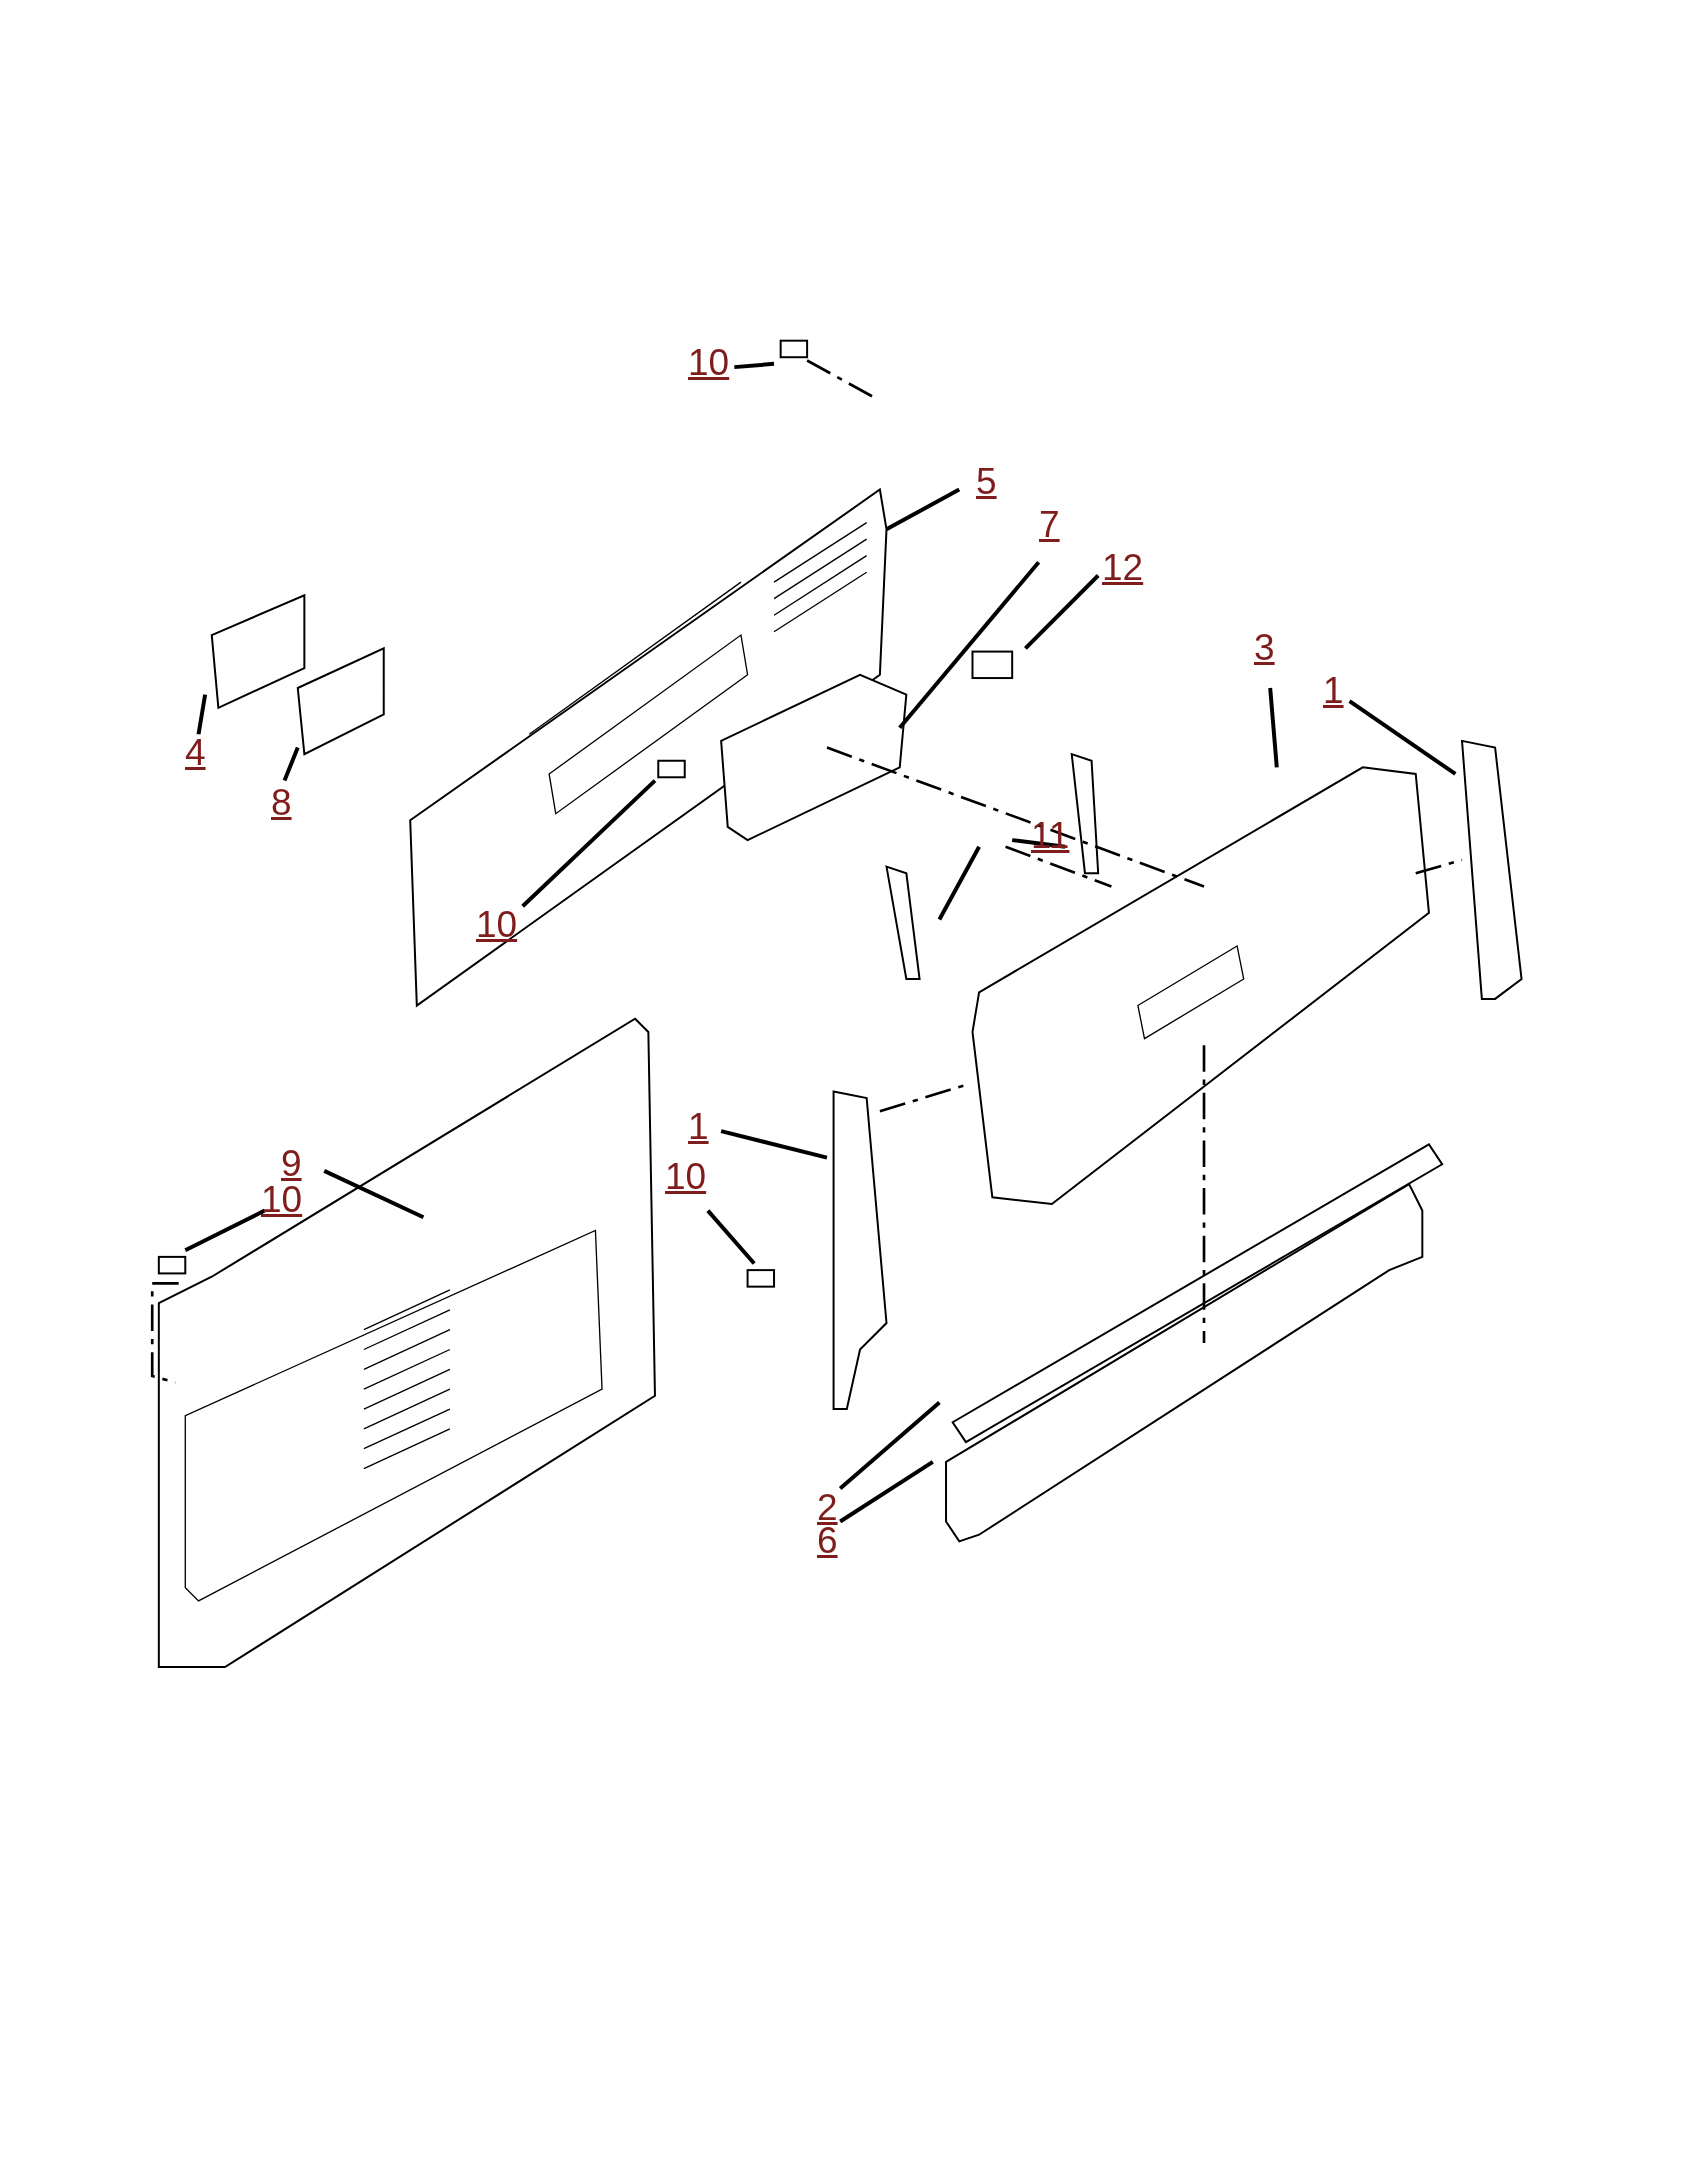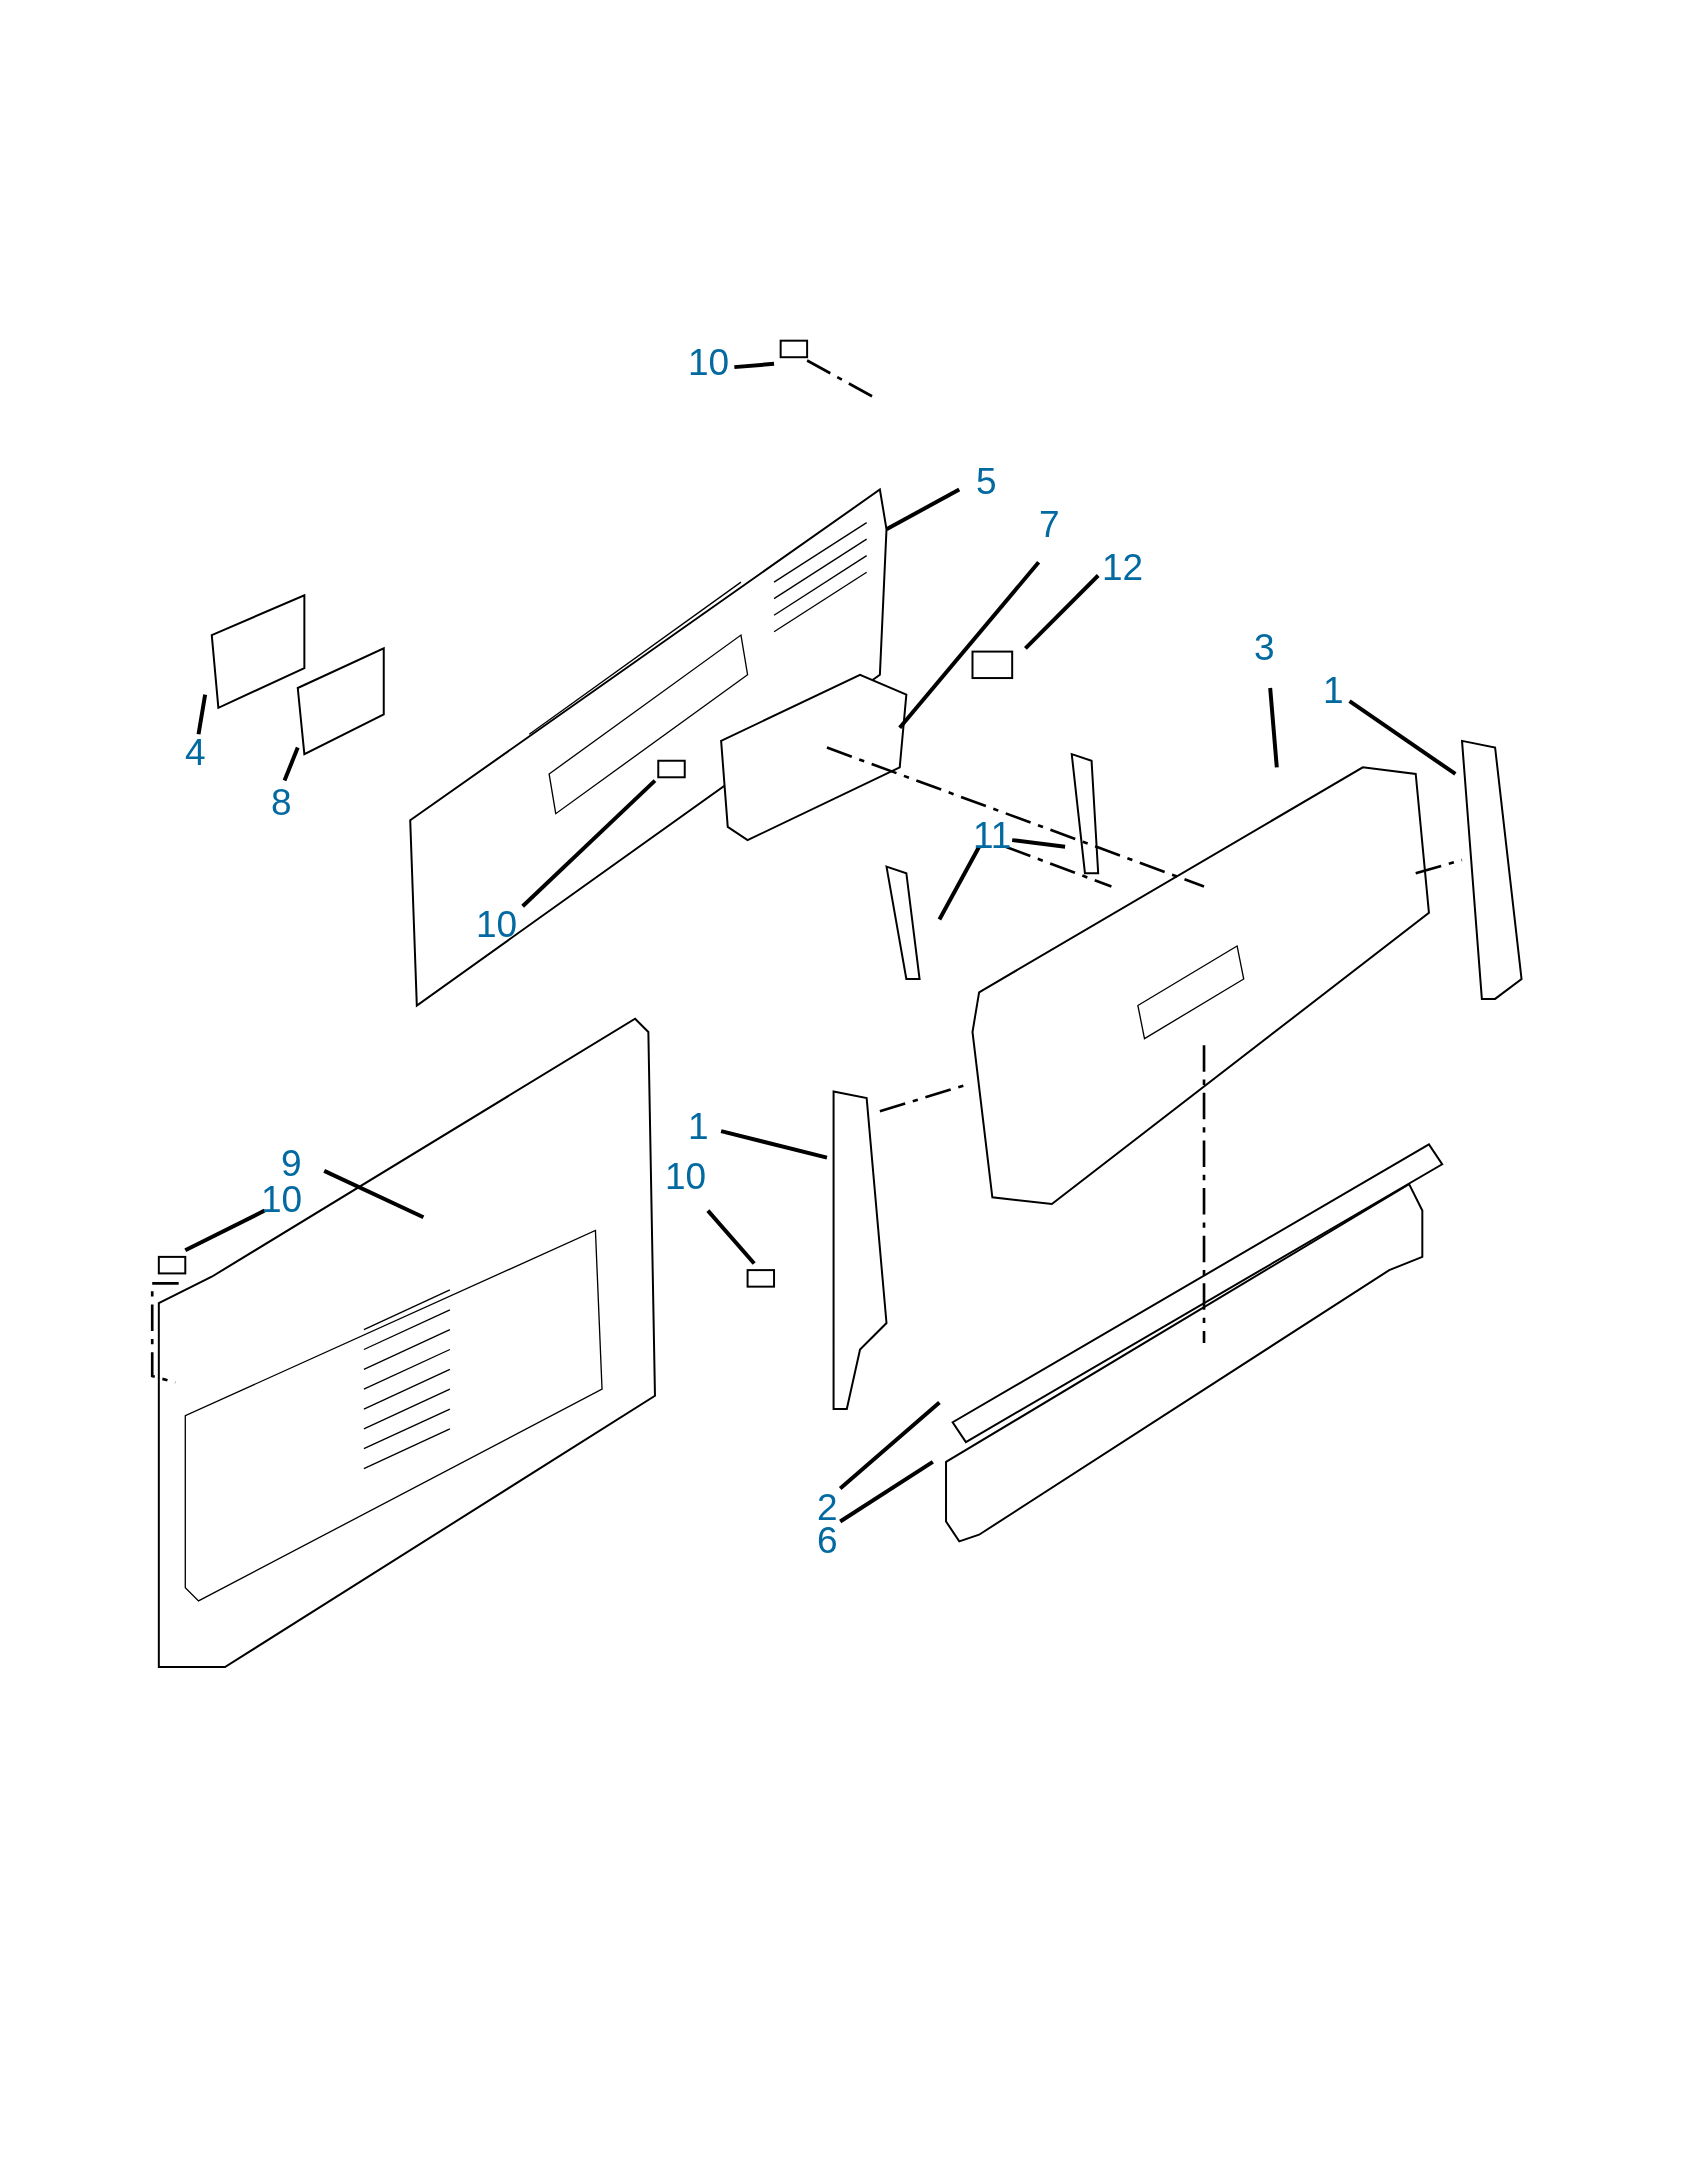"10" .callout { color: #0369a1 -> #7f1d1d; text-decoration: none -> underline }
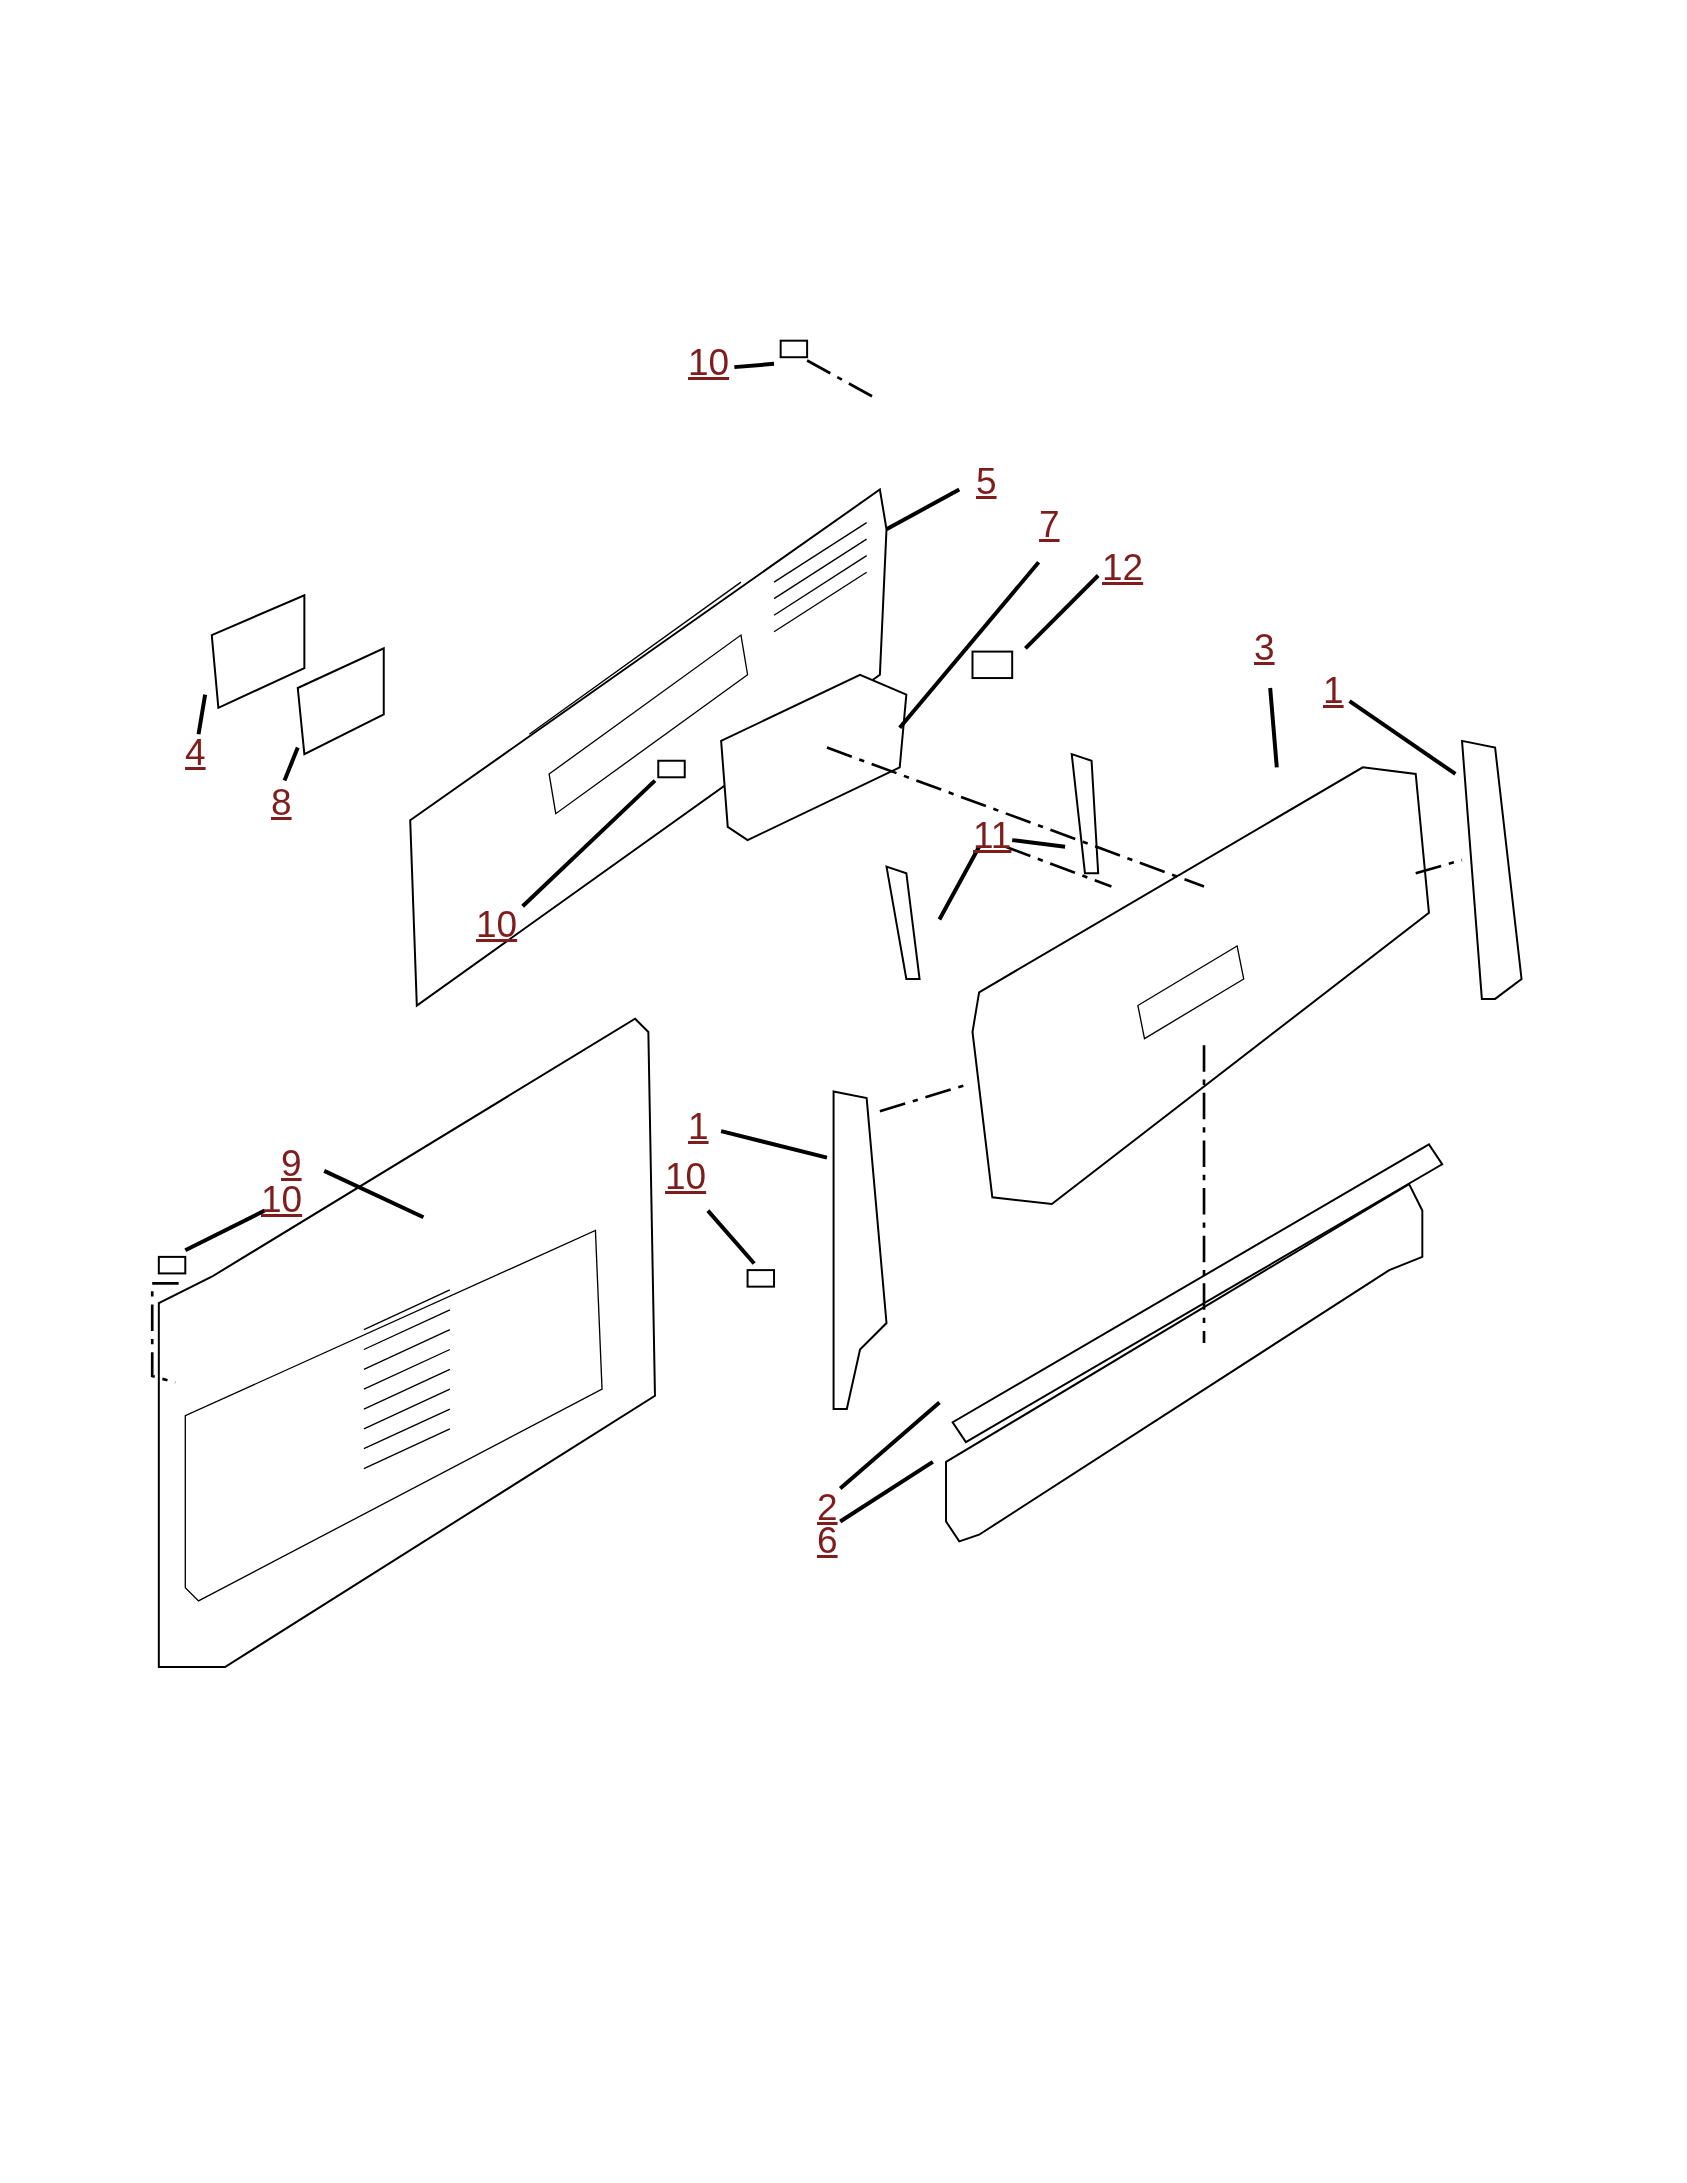"11" div.callout { left: 973px -> 1031px }
